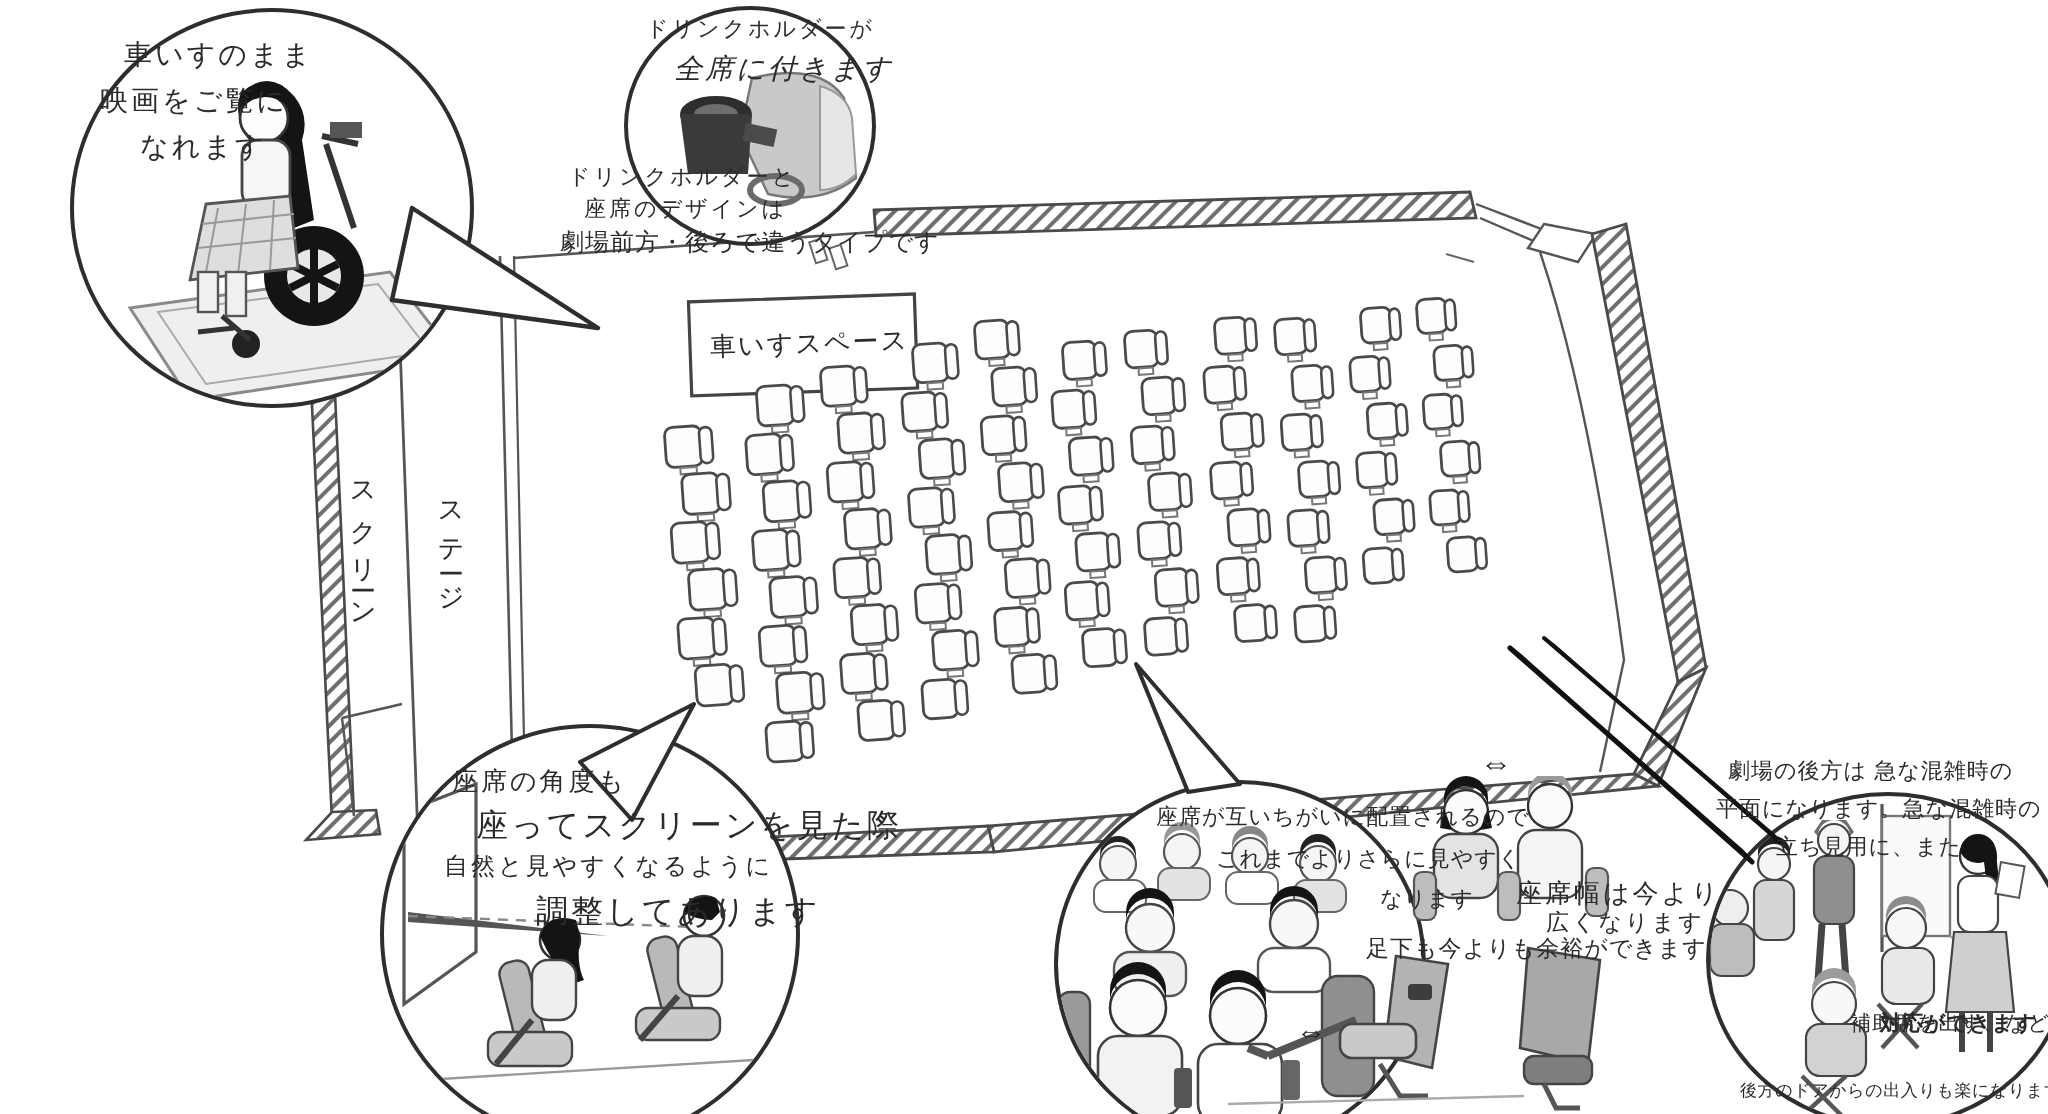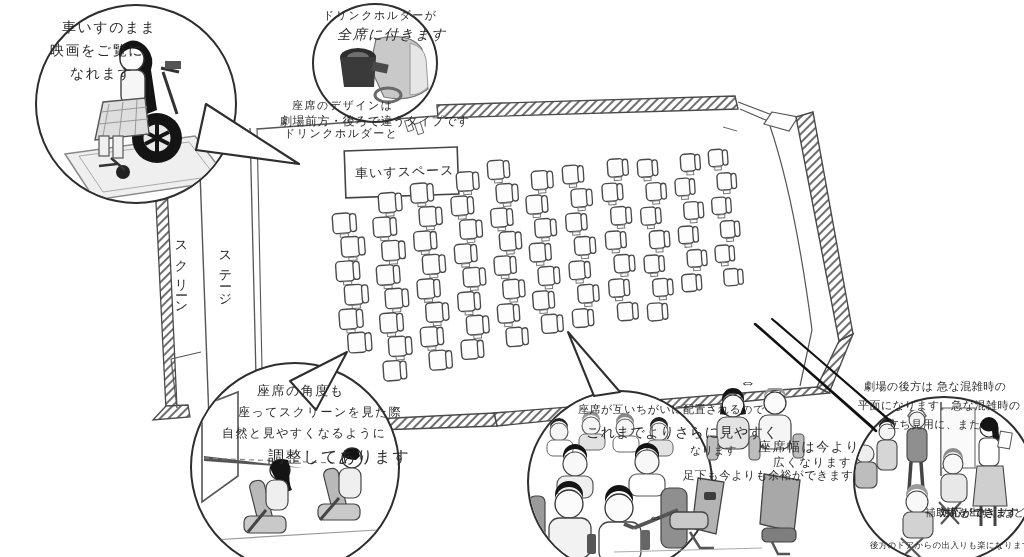"ドリンクホルダーと" div.txt { margin-top: 44px -> none }
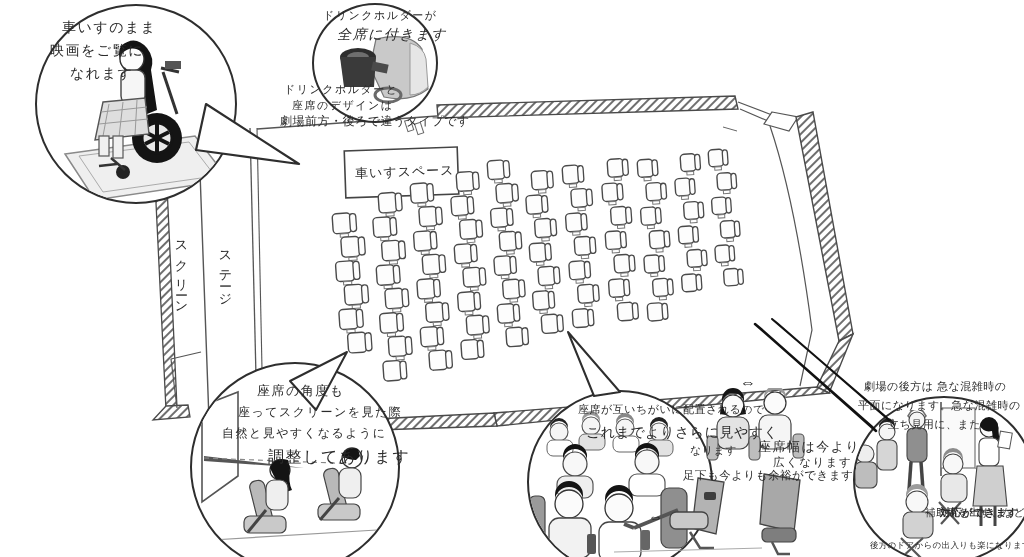"座席の角度も" div.txt { padding-left: 31px -> none }
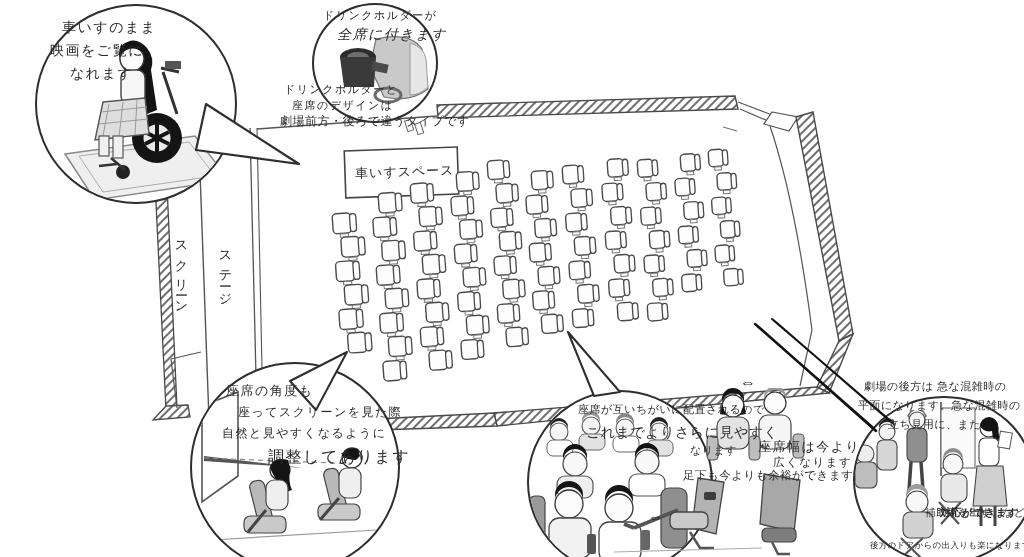"座ってスクリーンを見た際" div.txt { font-size: 12px -> 16px }
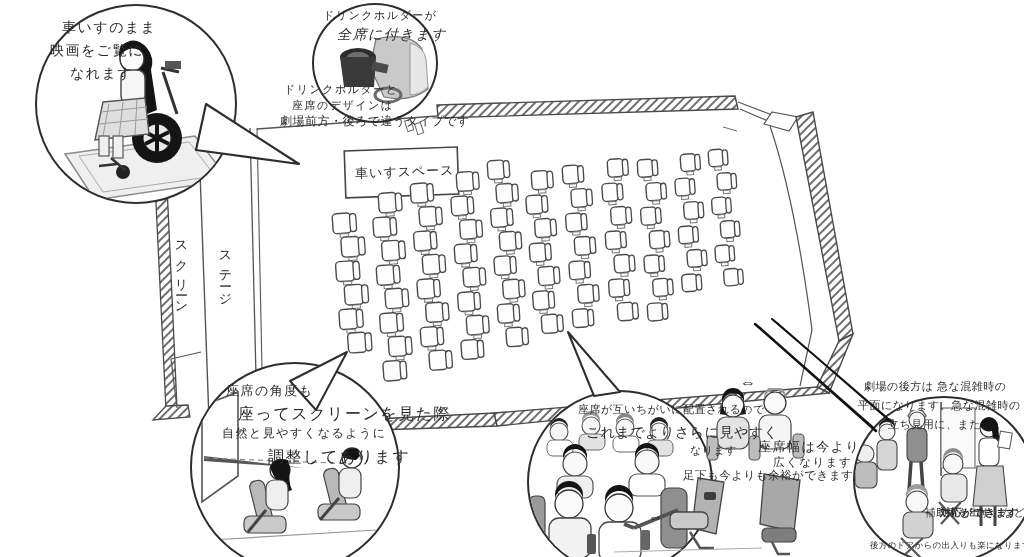"これまでよりさらに見やすく" div.txt { font-size: 14px -> 11px; left: 586px -> 608px }
